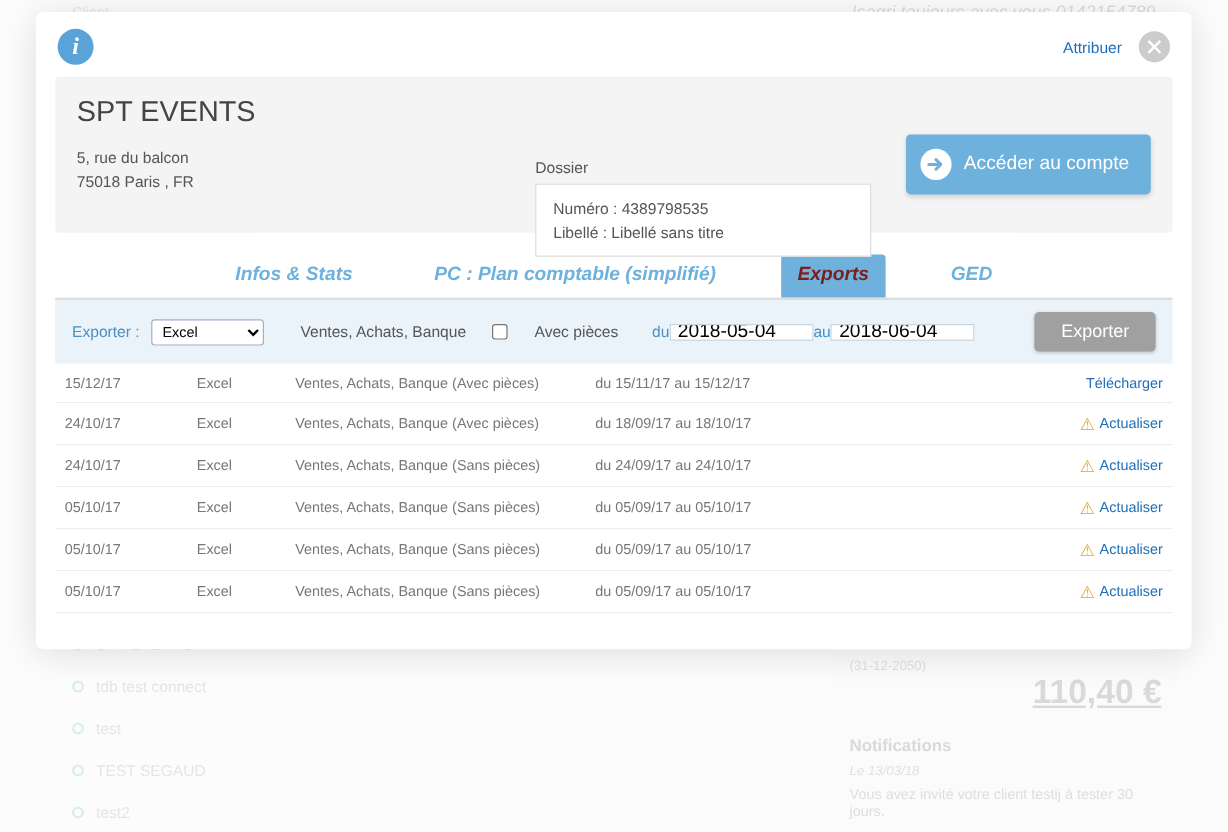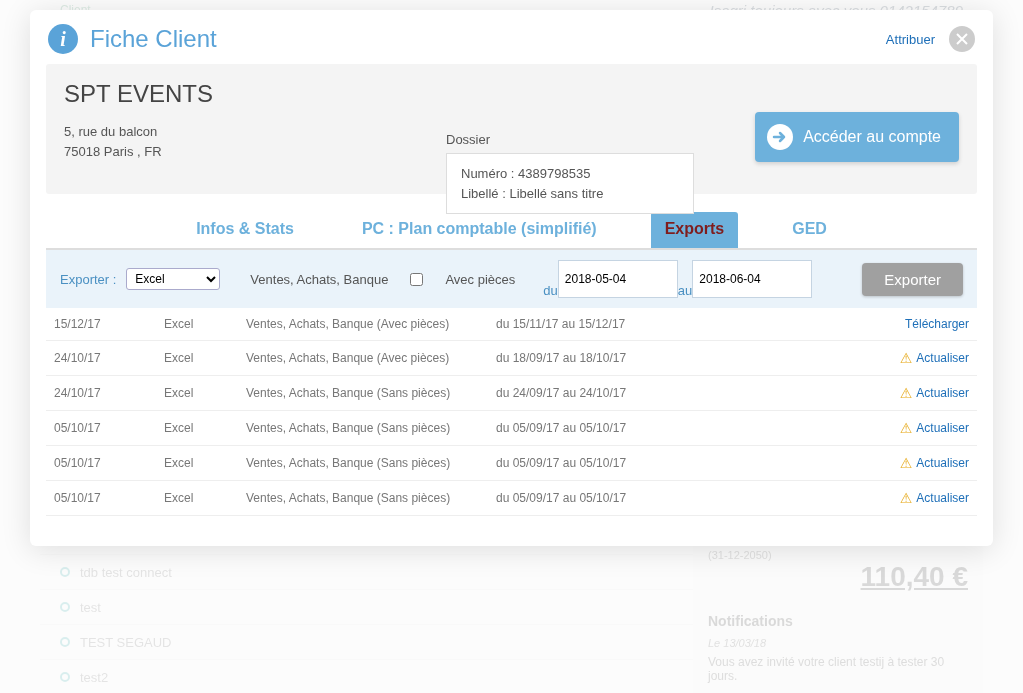"Fiche Client" div.modal-title { html: <div>Fiche Client</div> -> none }
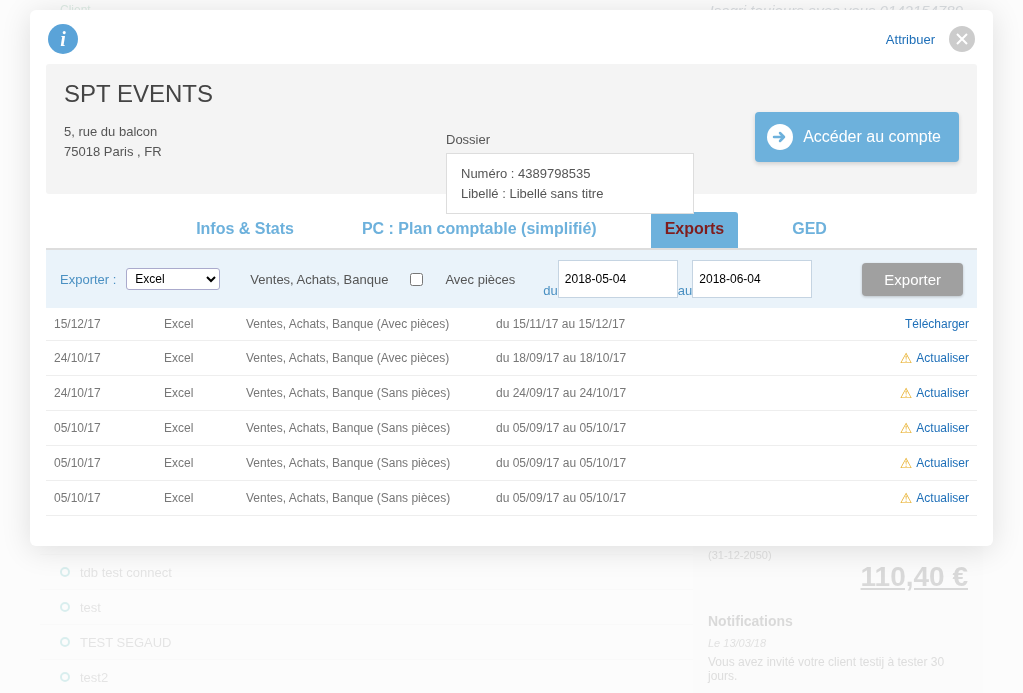"Numéro : 4389798535" .dossier-box { width: 248px -> 280px }
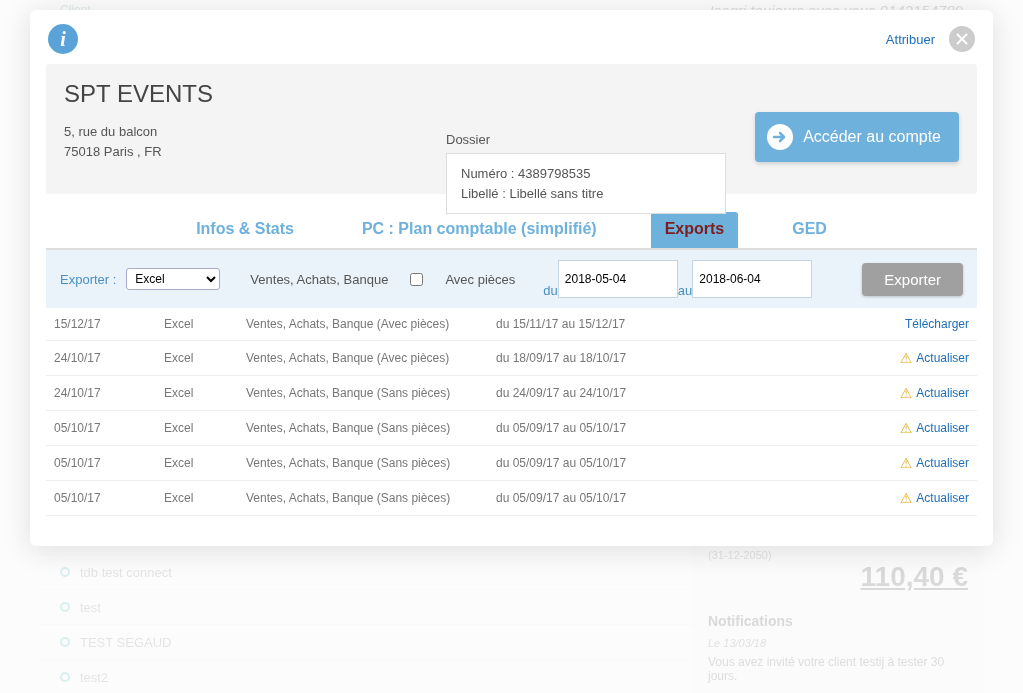"Infos & Stats" .tab { font-style: none -> italic }
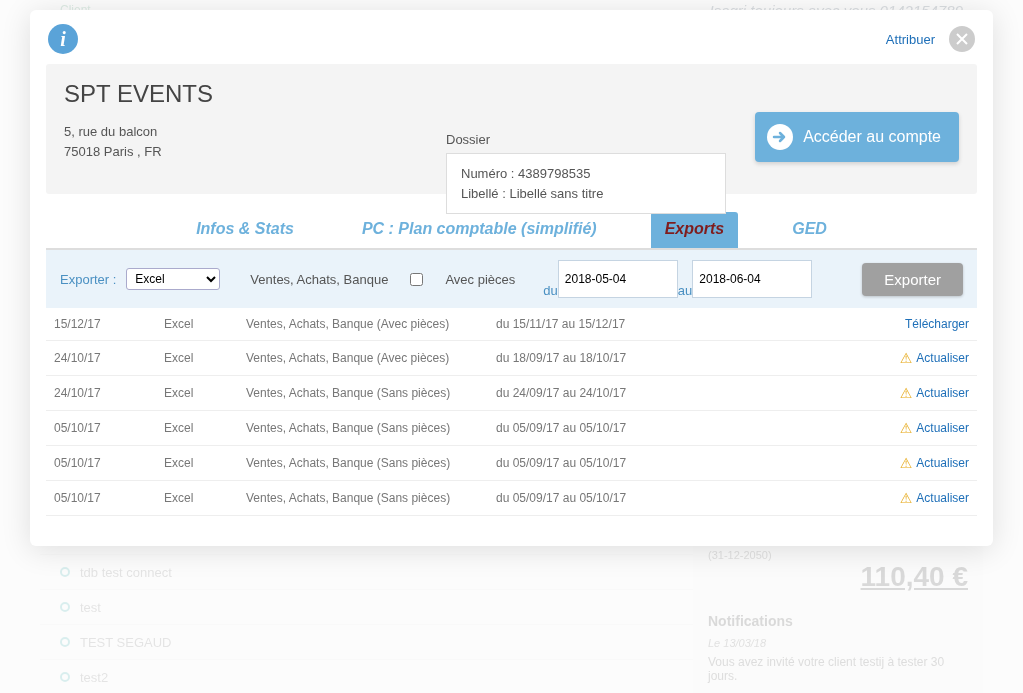"2018-05-04" .date-input { font-size: 12px -> 16px; height: 38px -> 14px }
